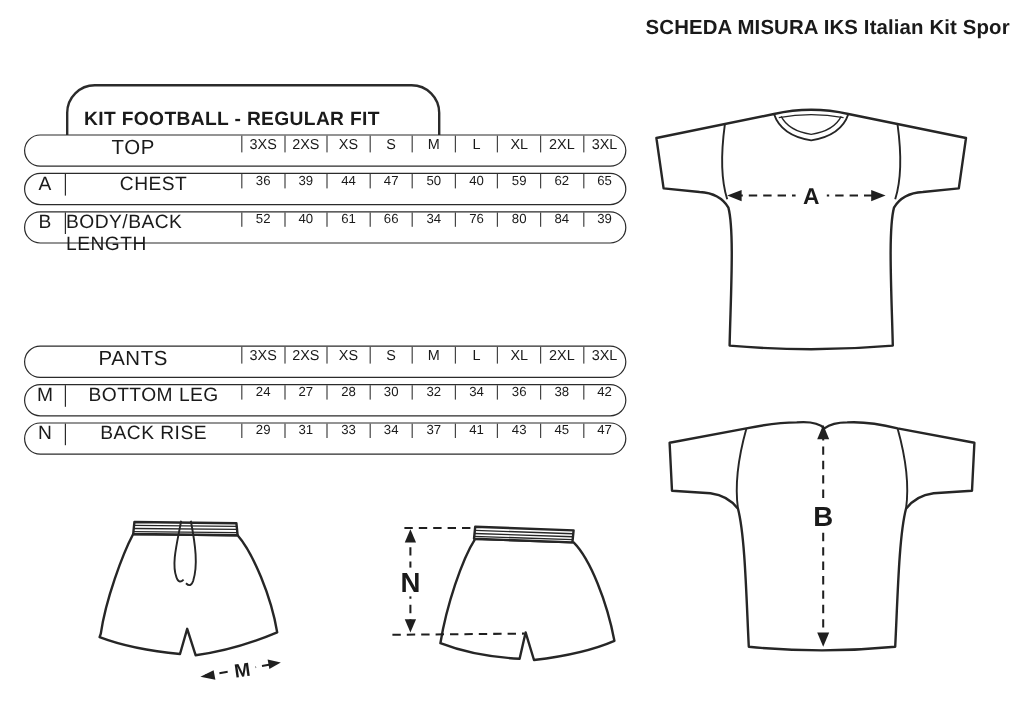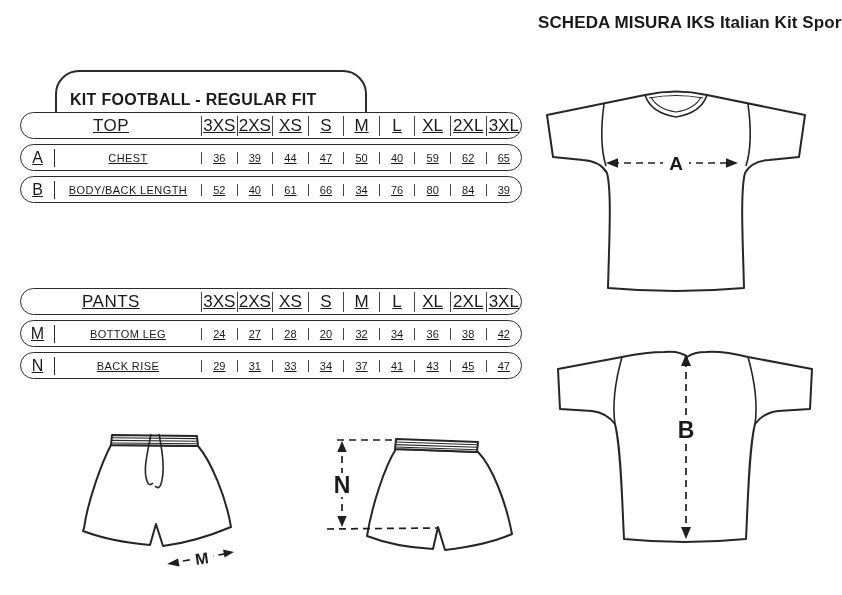"TOP" .trow { align-items: center -> flex-start; text-decoration: underline -> none }
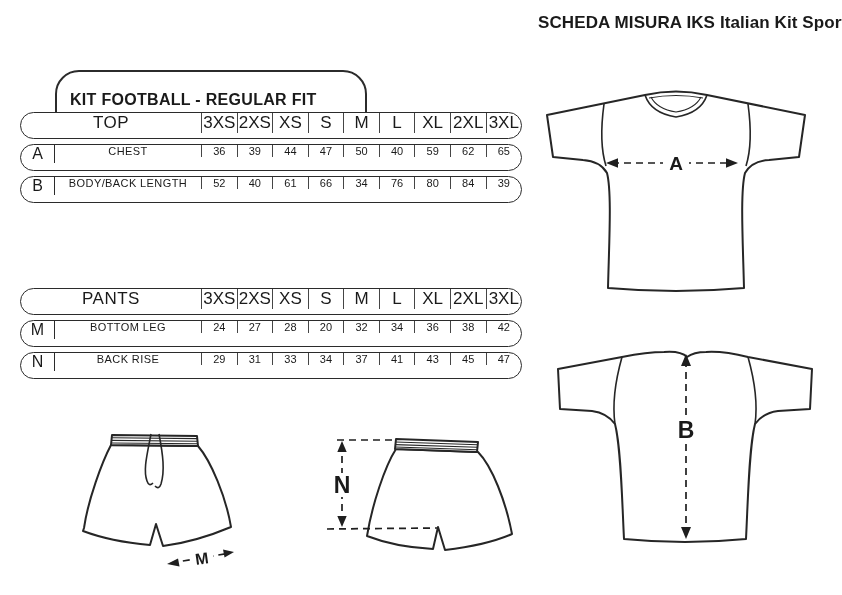"3XS" .size { font-size: 17px -> 12px }
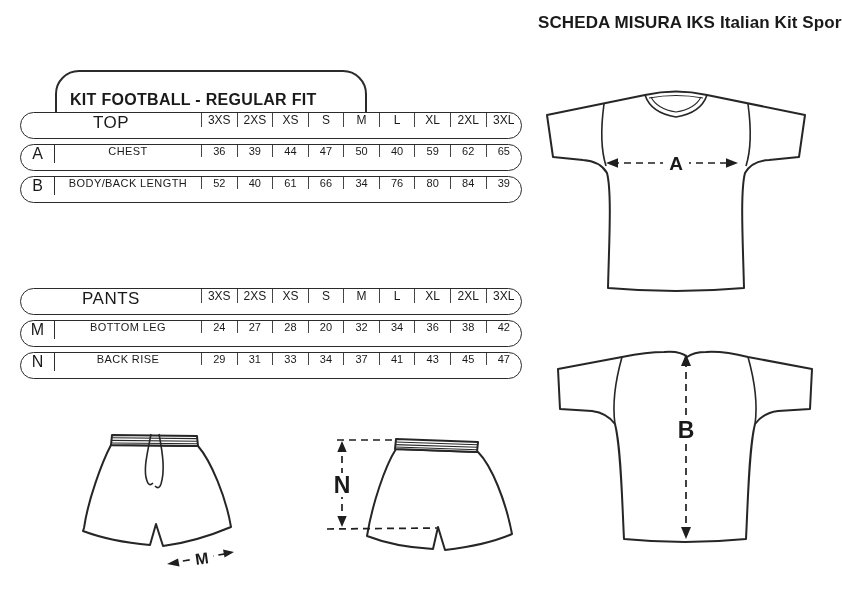"CHEST" .rlabel { font-size: 11px -> 16px }
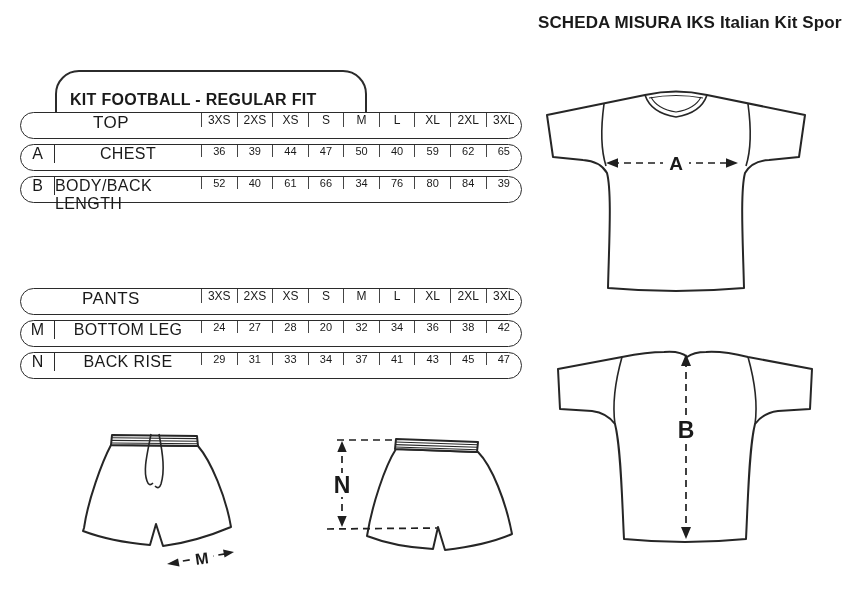"20" div.cell { text: 20 -> 30 }
